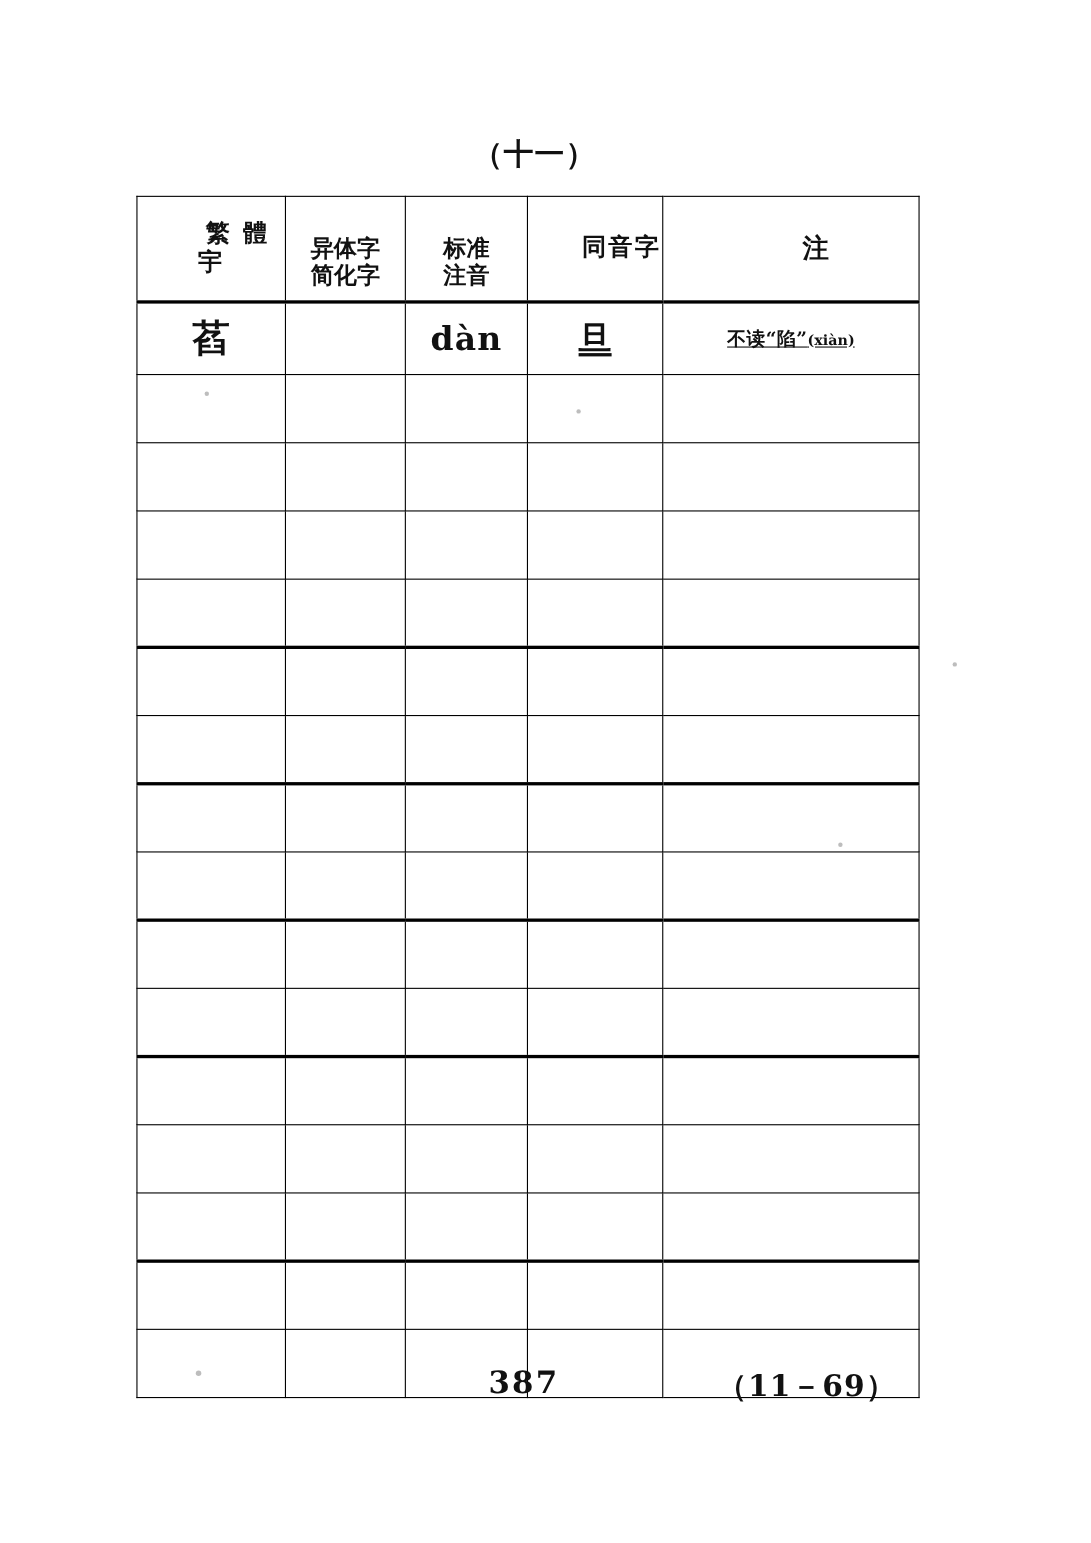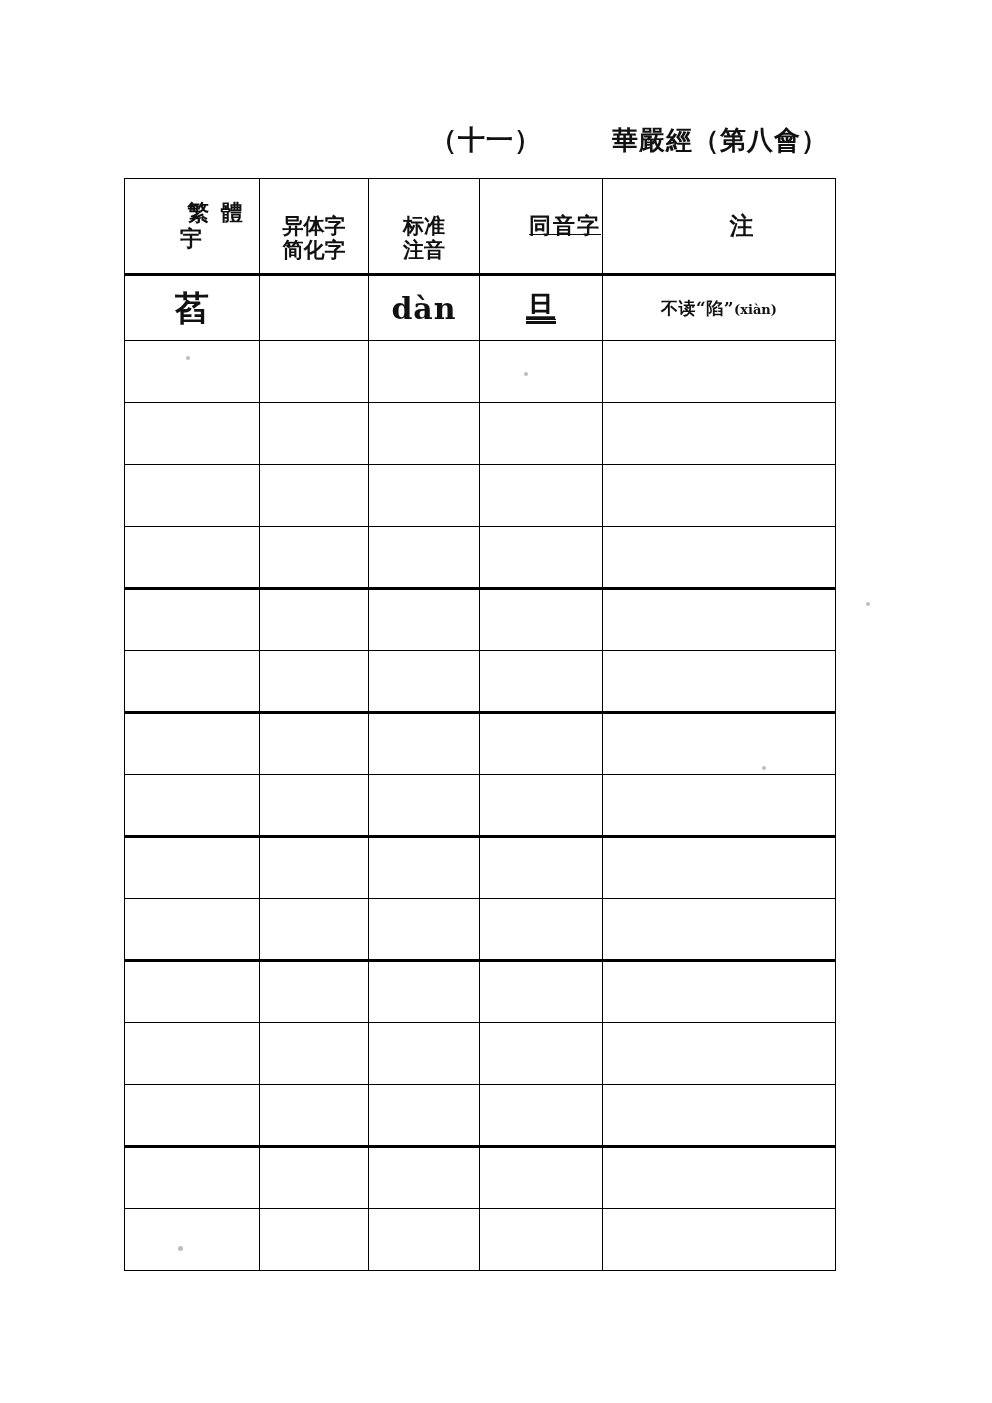"華嚴經（第八會）" span.header-title { html: <span>華嚴經（第八會）</span> -> none }
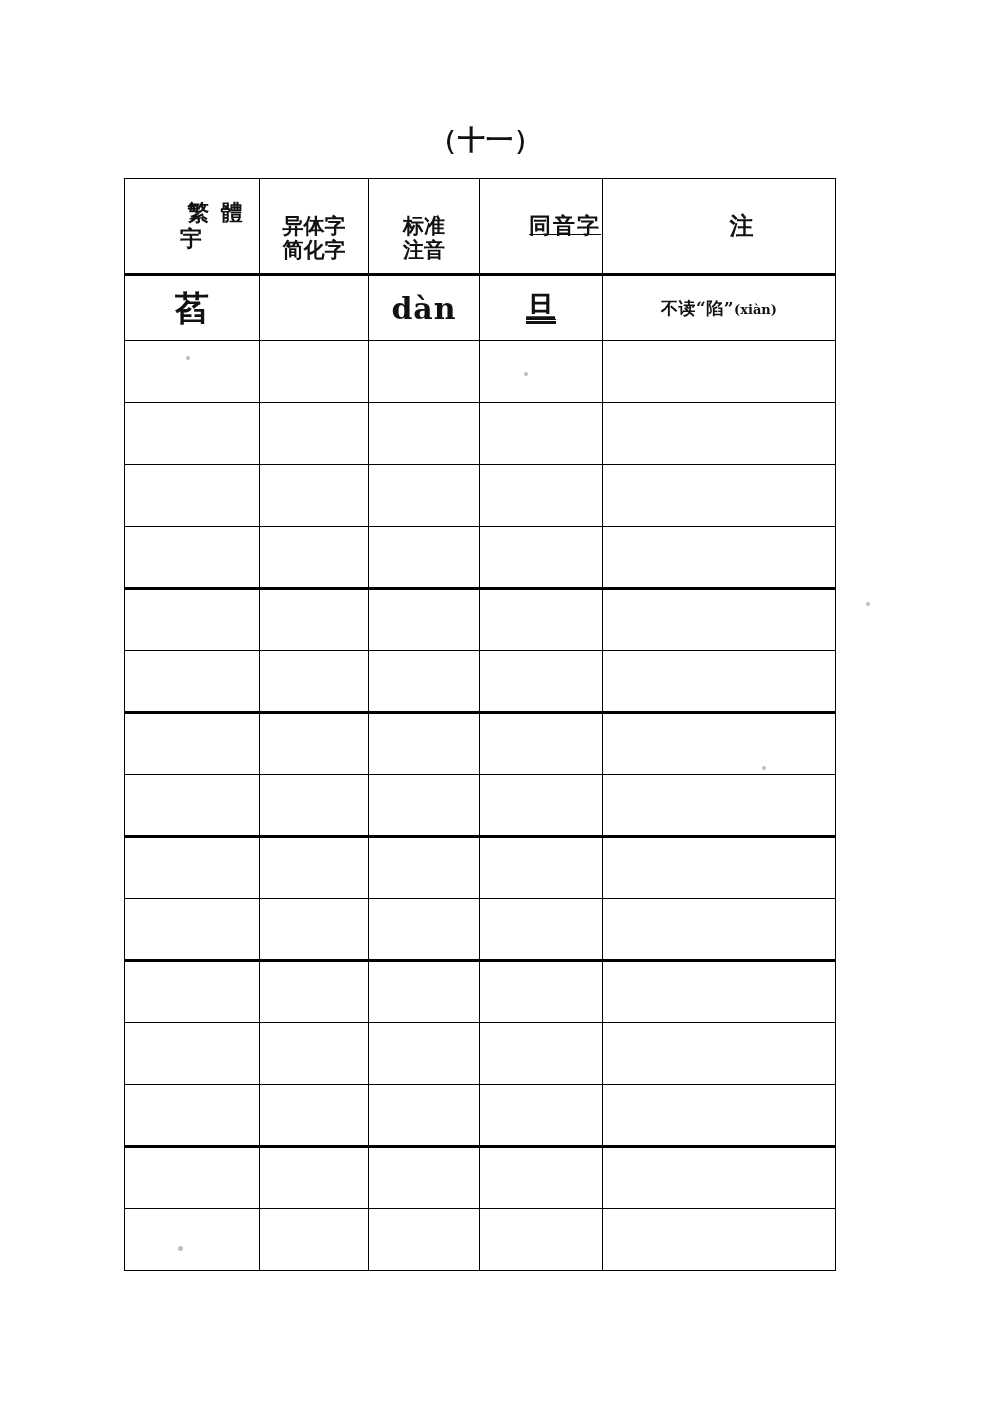"同音字" table.grid td.c3 { text-decoration: underline -> none }
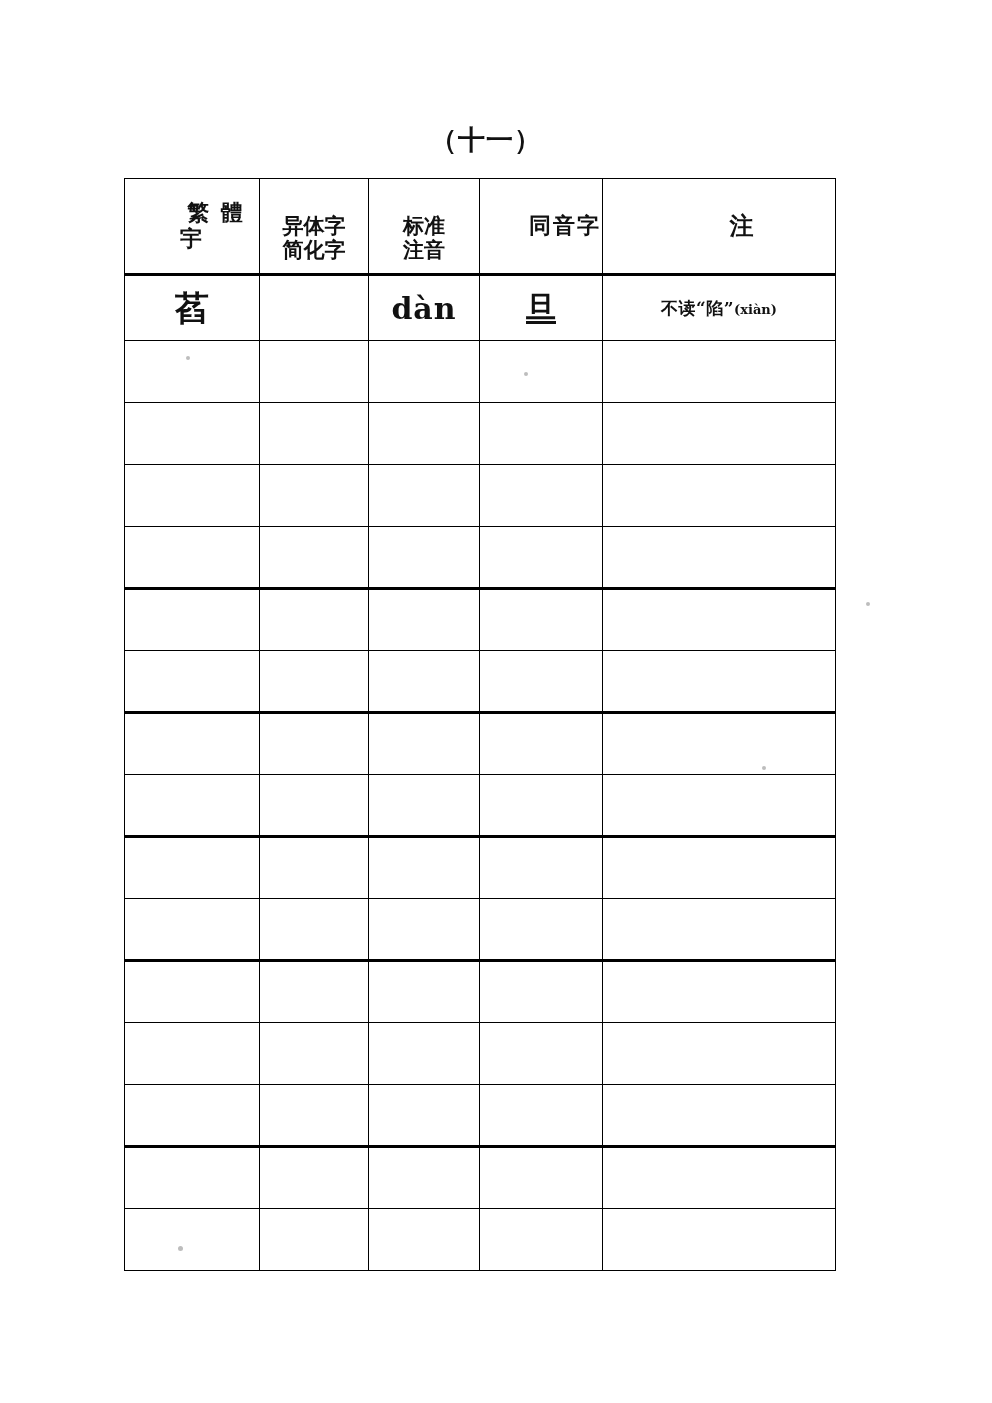"不读“陷”(xiàn)" .cell-note { text-decoration: none -> underline }
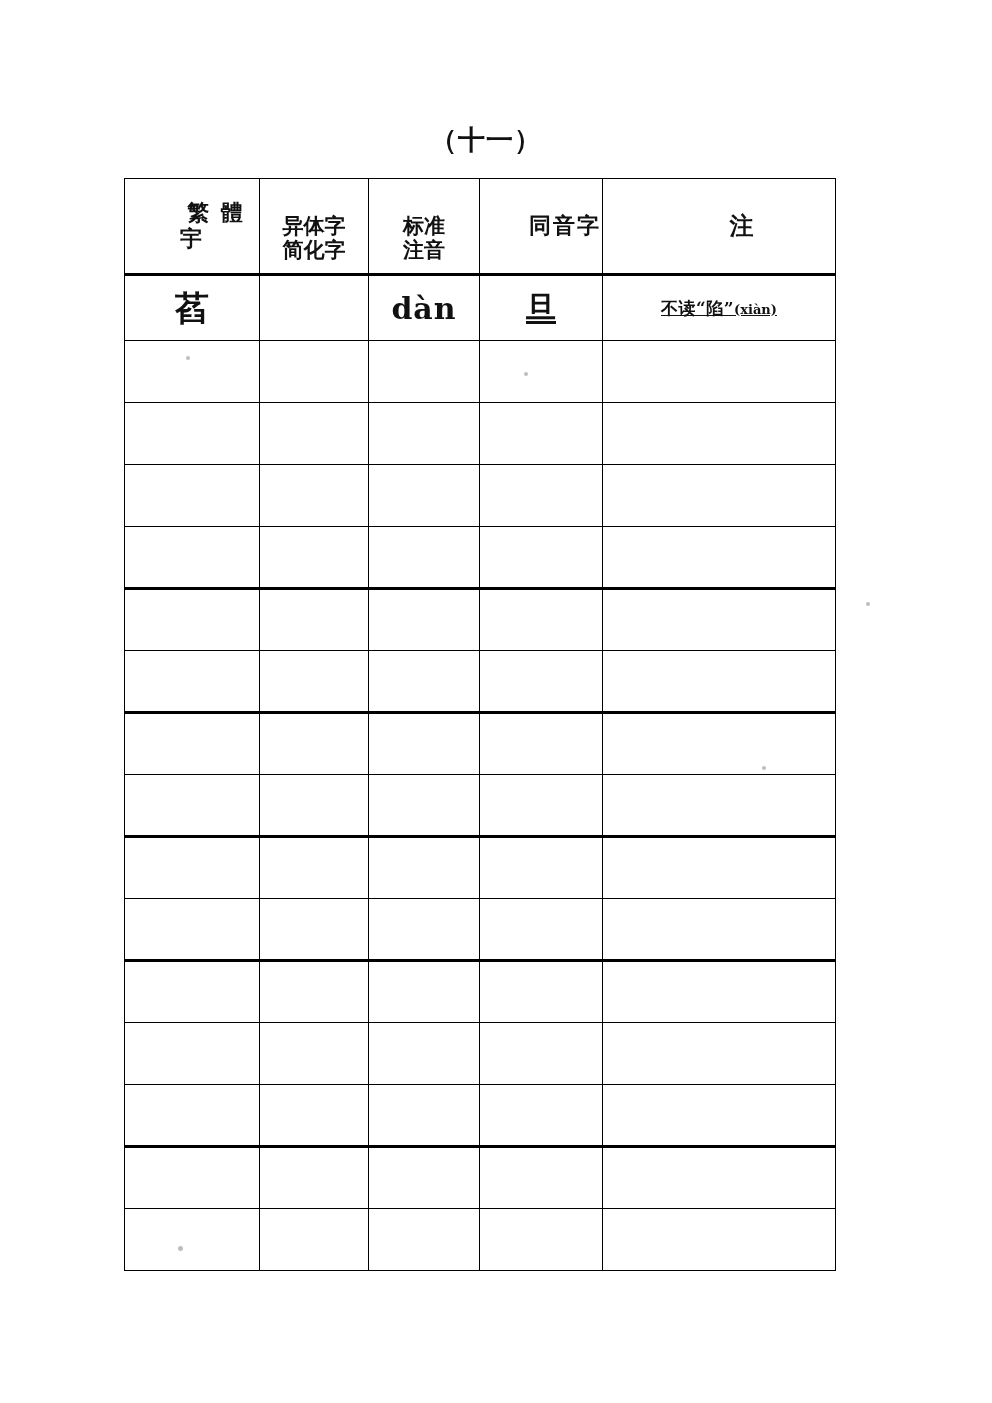"387" div.footer { html: none -> <div> <span>387</span> <span>（11－69）</span> </div> }
